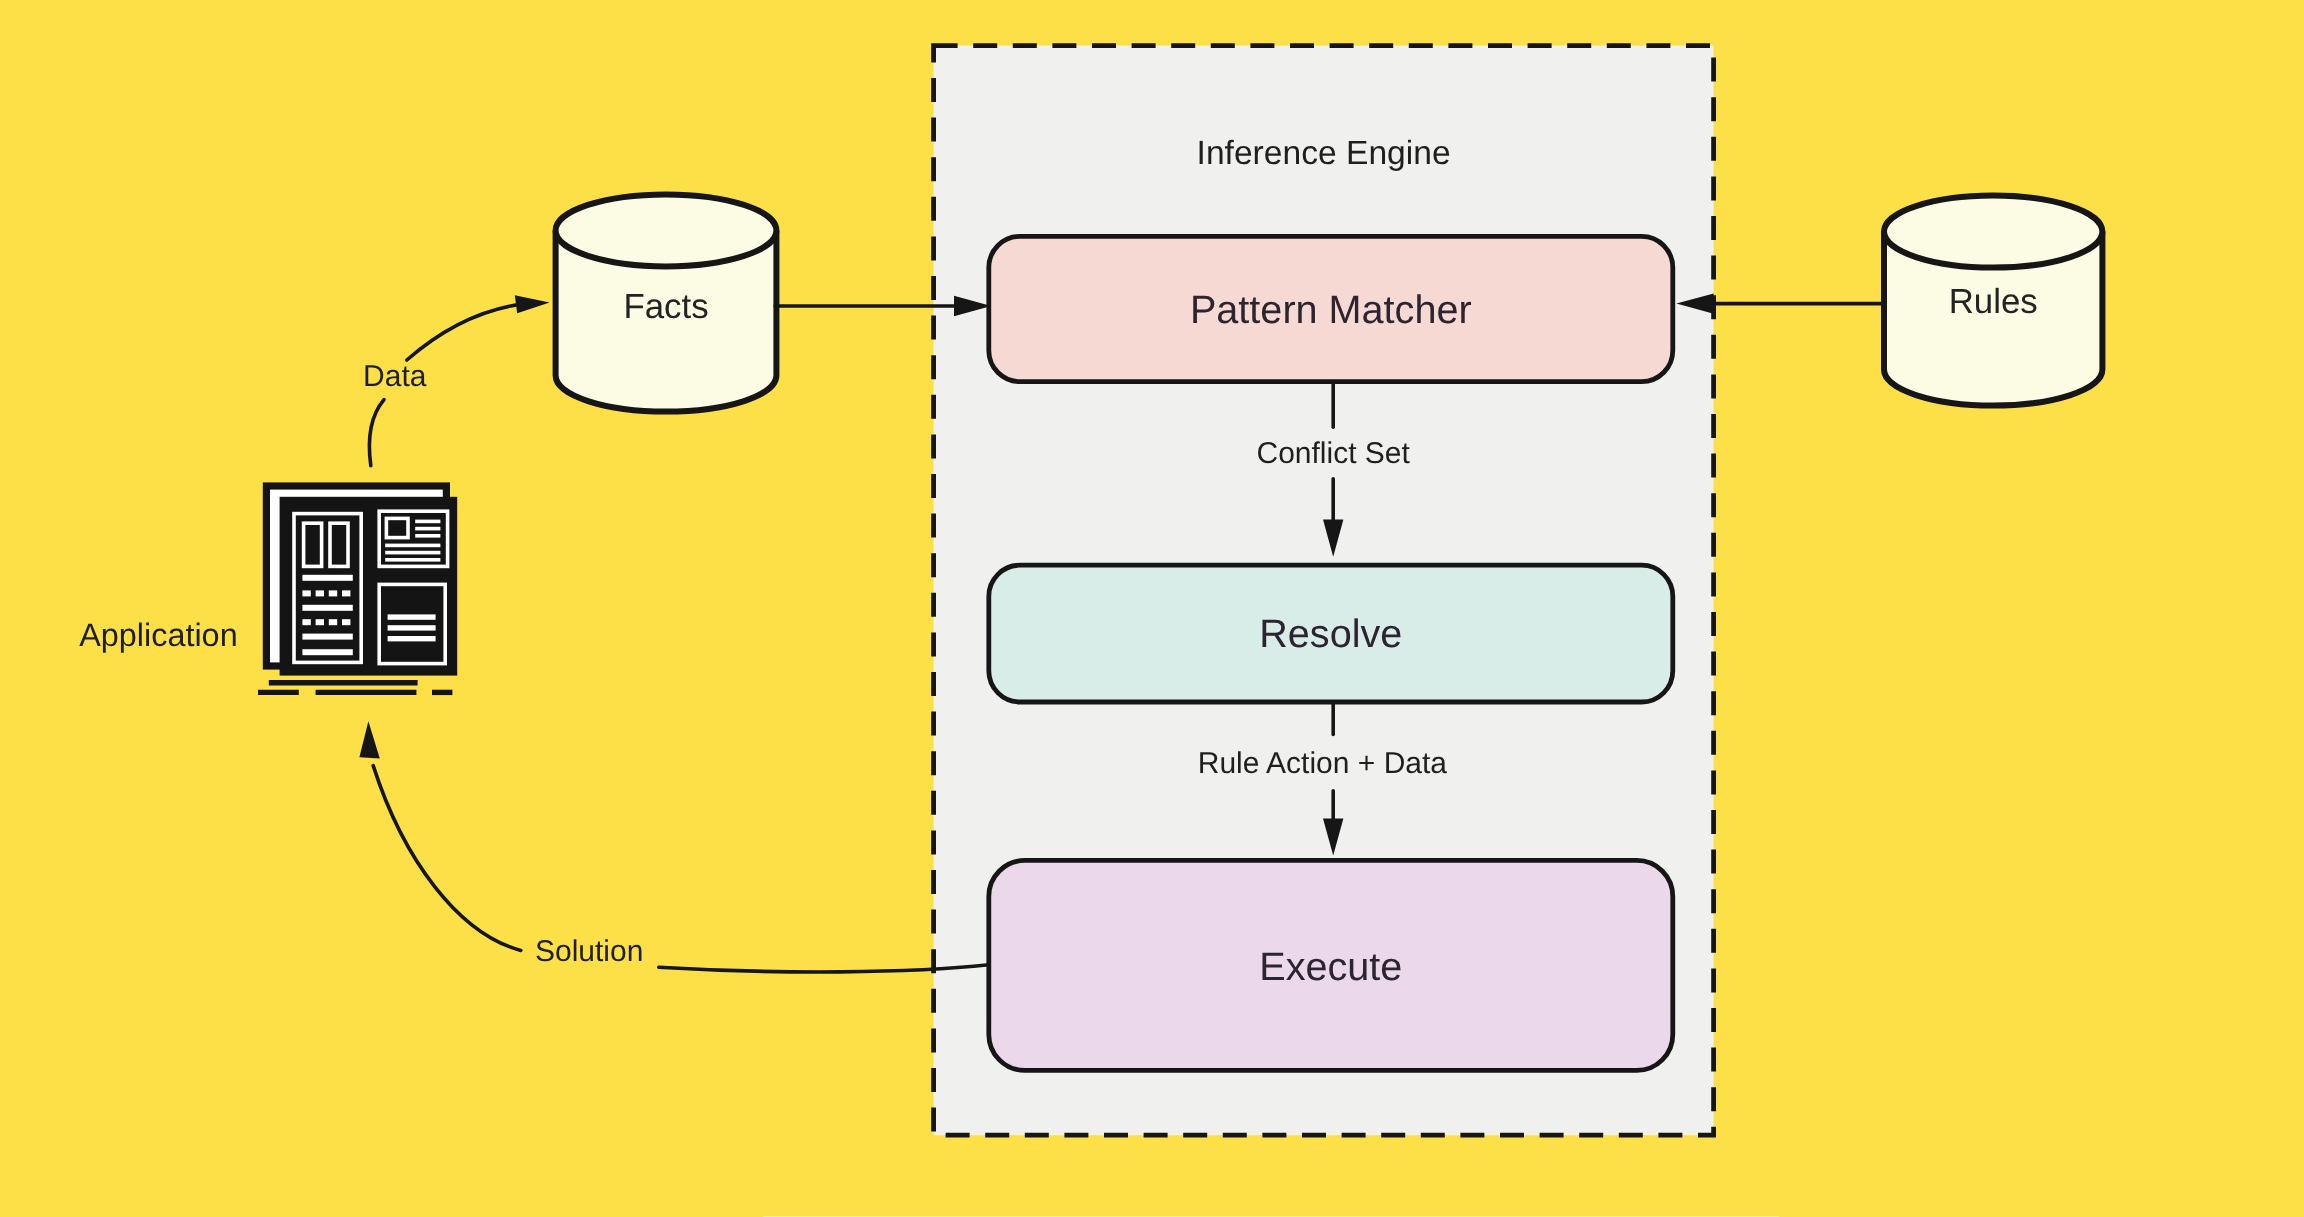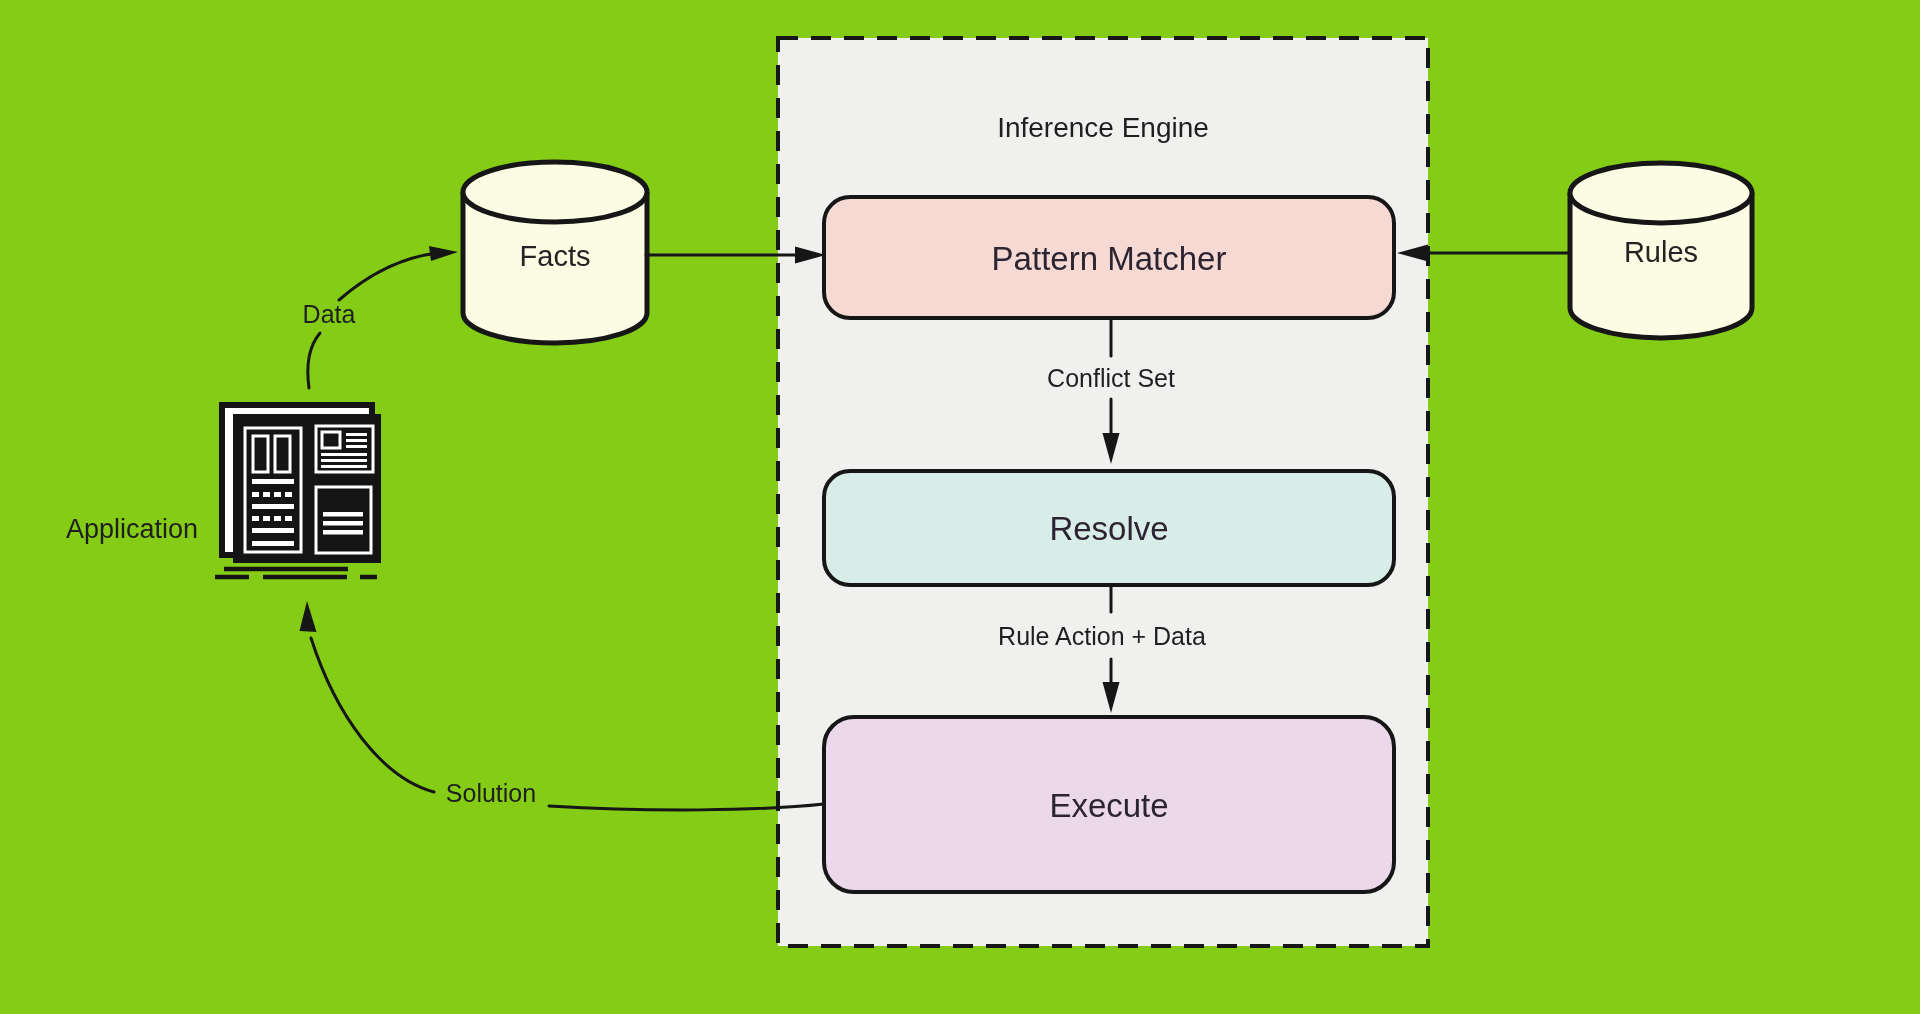"Inference Engine" .stage { background: #84cc16 -> #fde047 }
